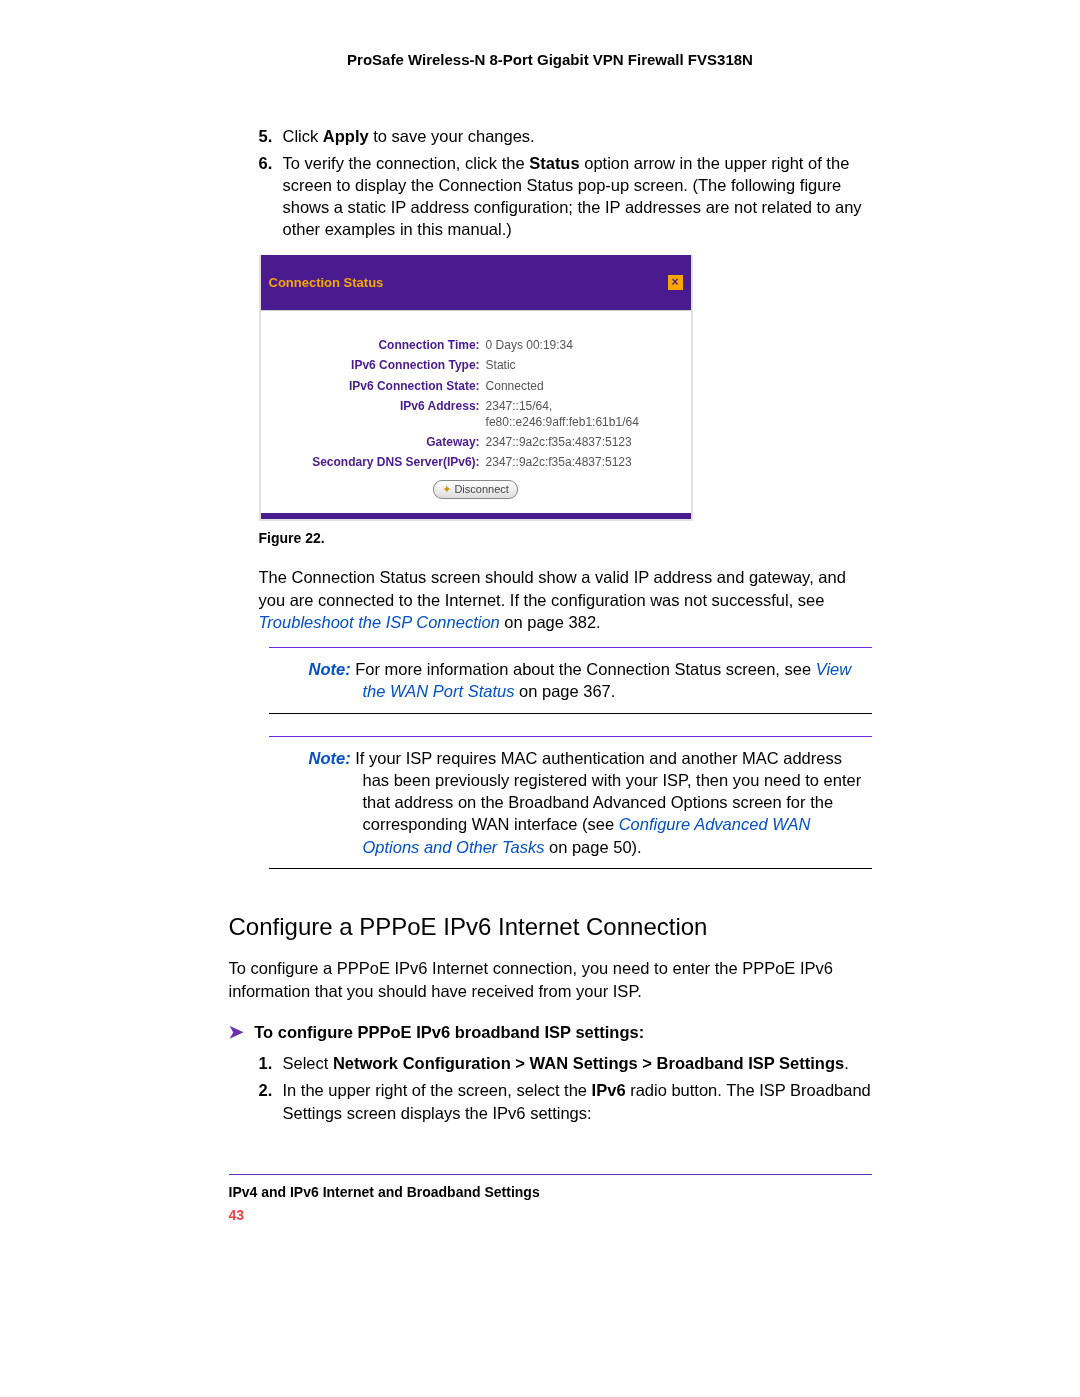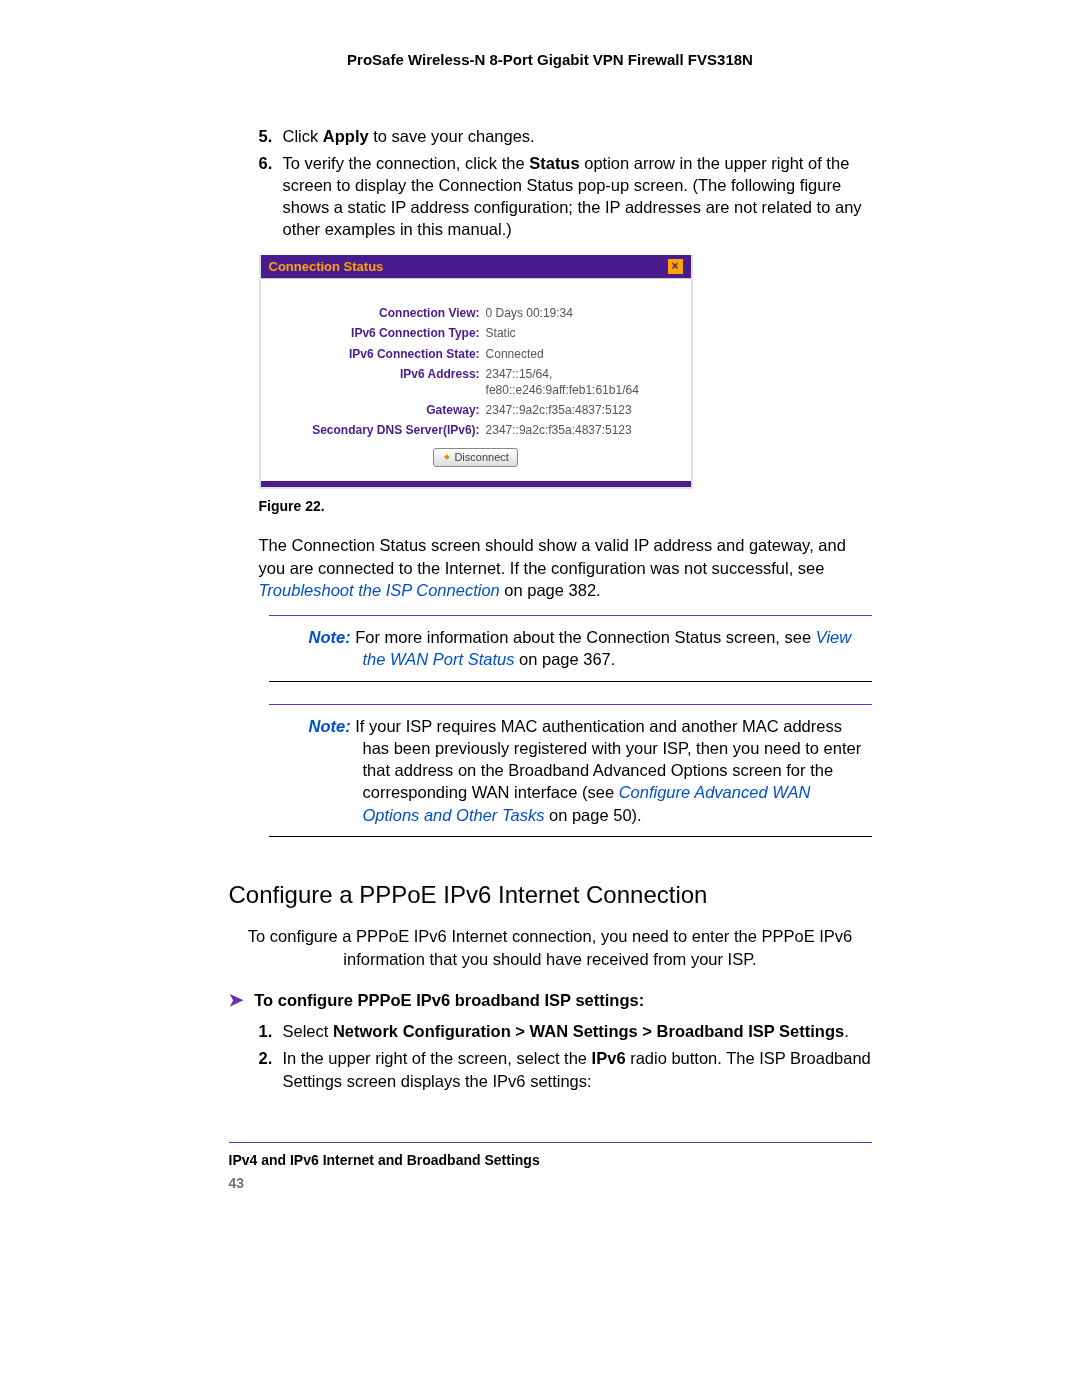"Connection Status" .dialog-title { padding: 3px 8px -> 19px 8px }
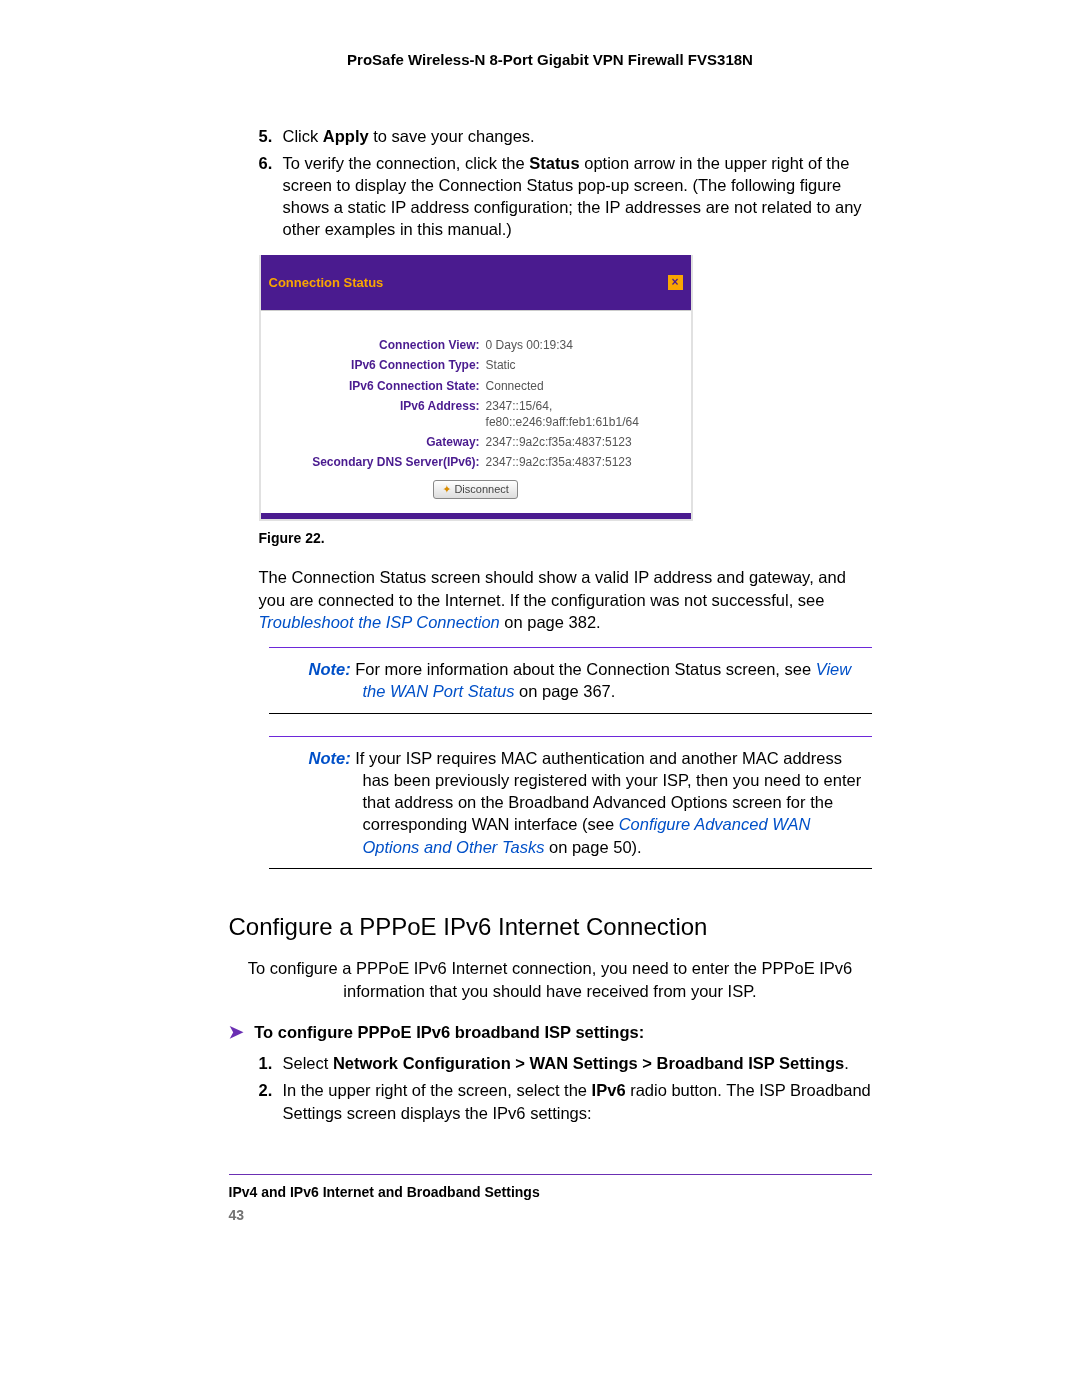"Connection View:" td.lbl { text: View -> Time }
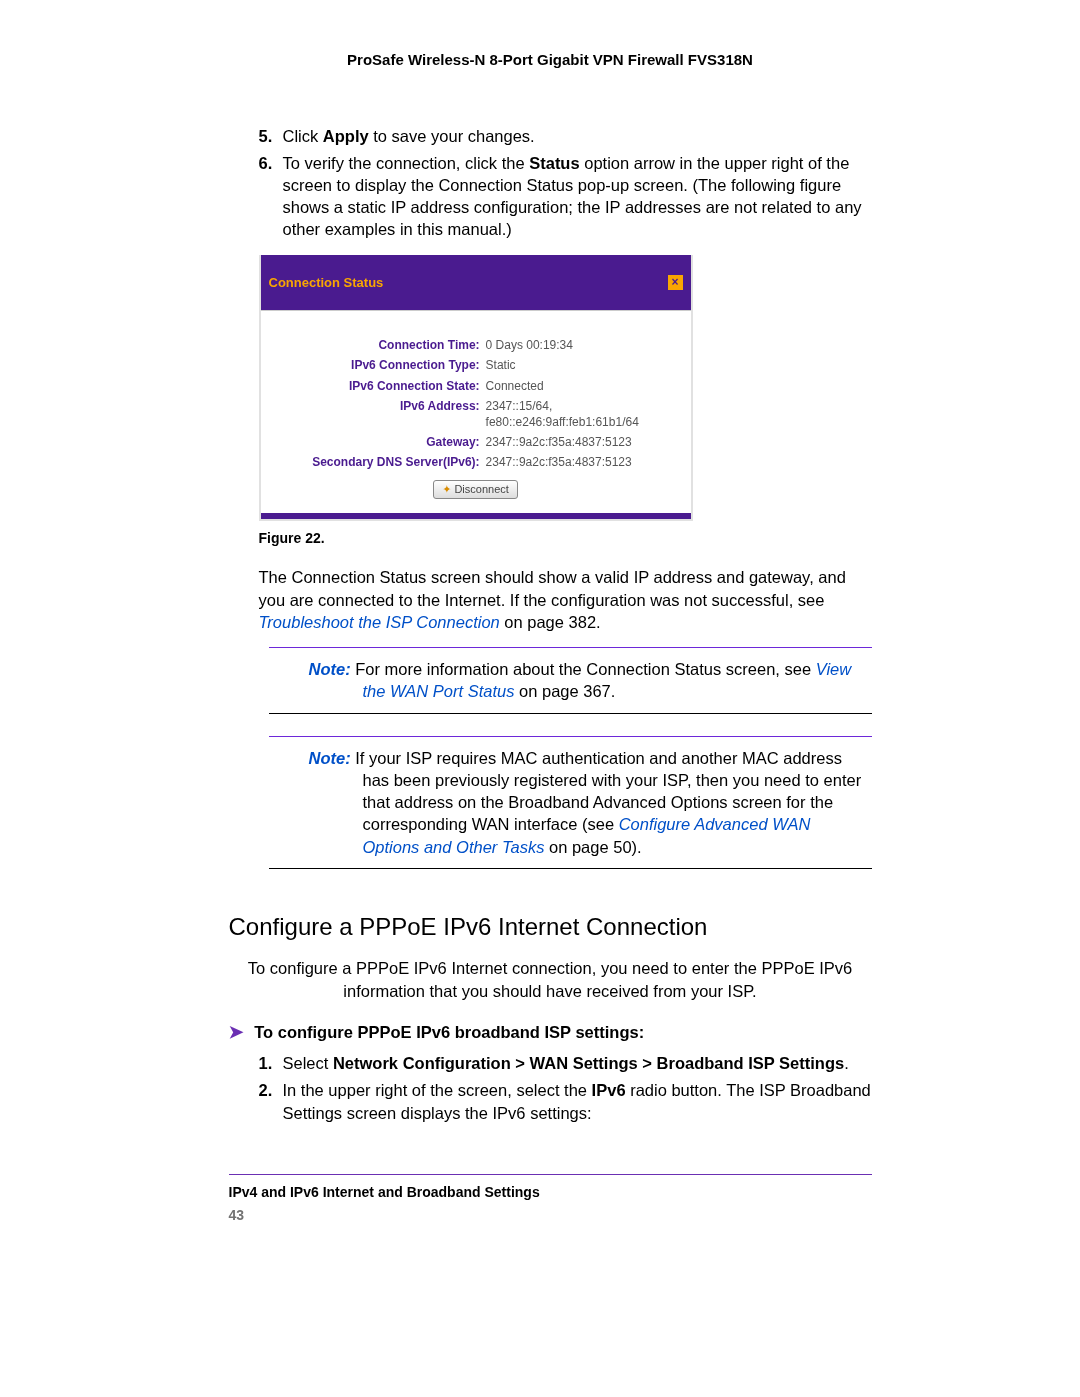"Disconnect" .disconnect-btn { border-radius: 3px -> 9px }
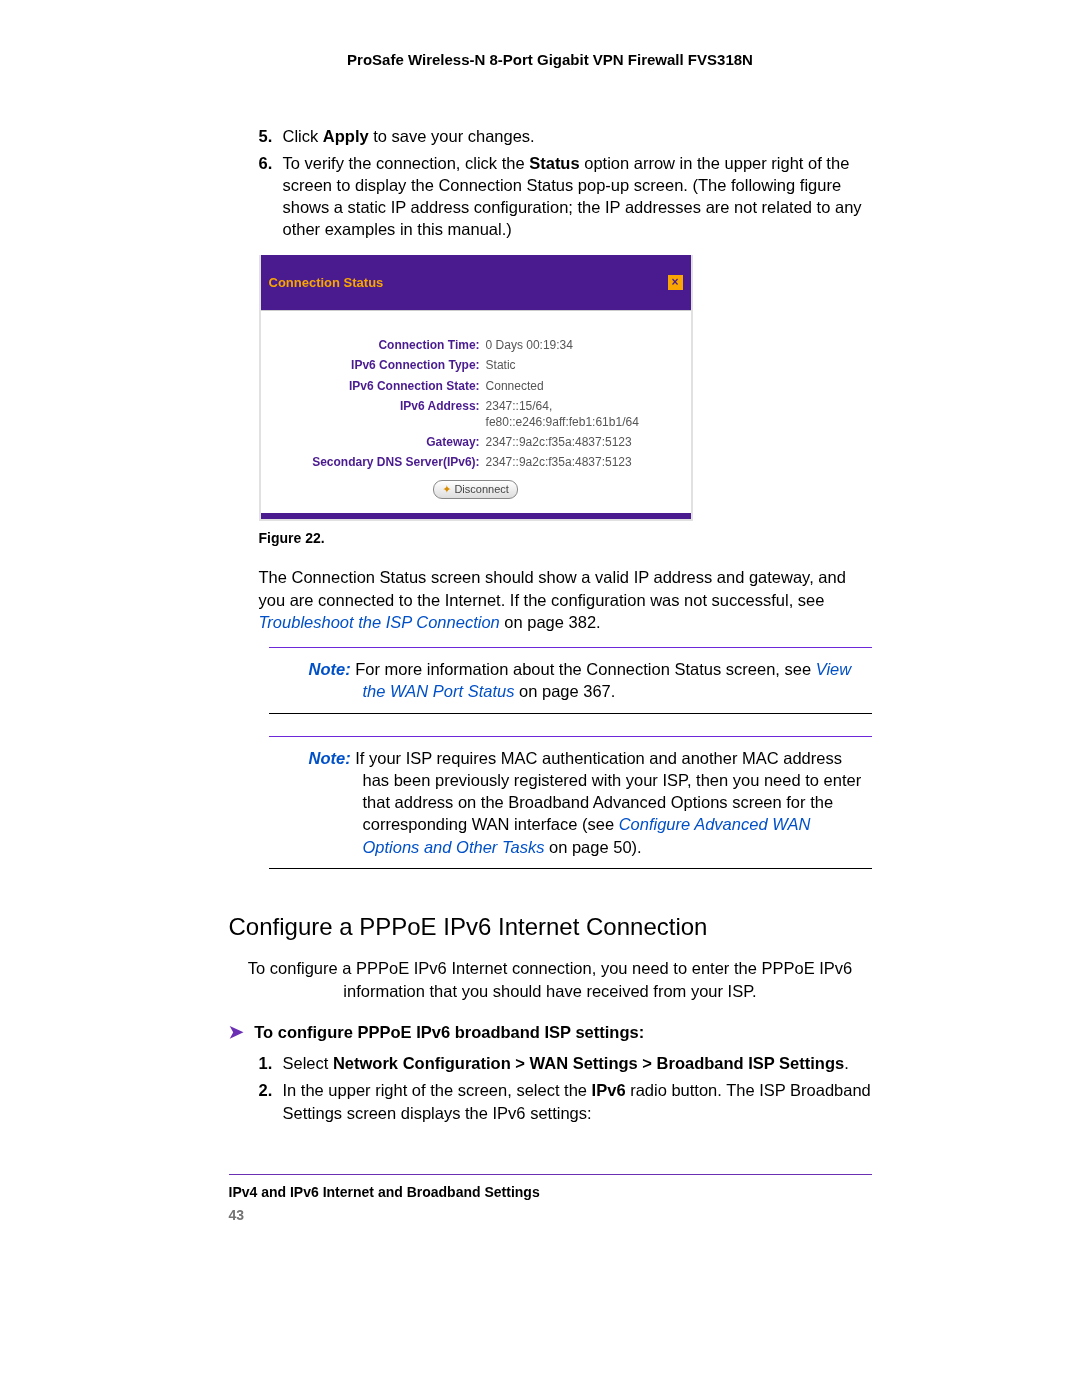"To configure a PPPoE IPv6" .intro { text-align: center -> none }
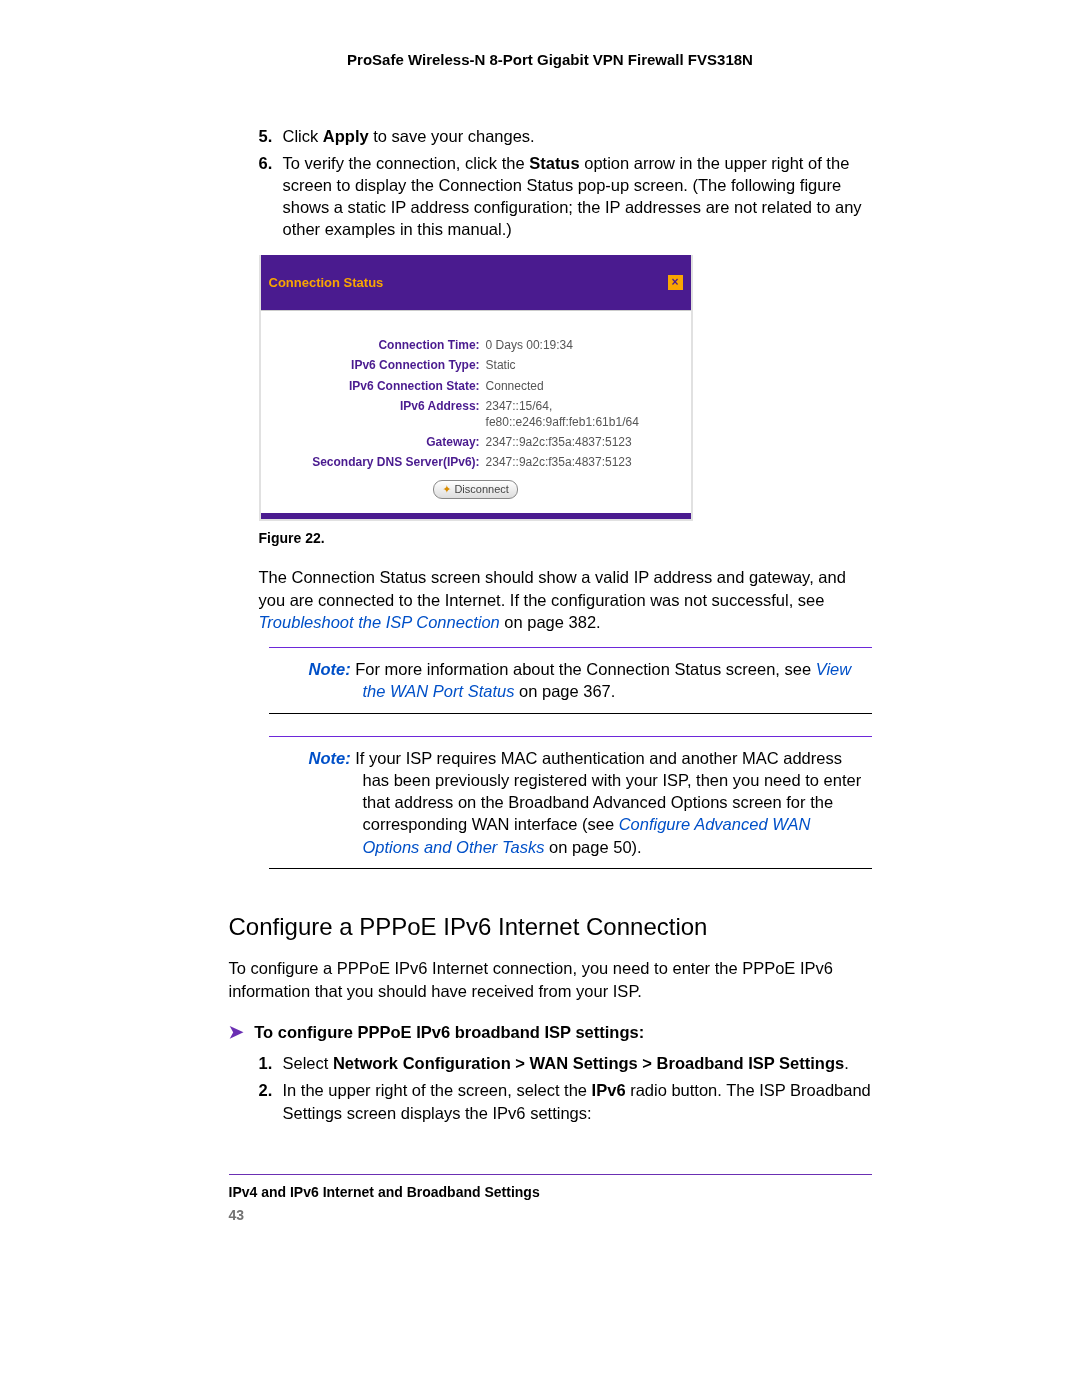"43" .footer .pageno { color: #737373 -> #ef4444 }
